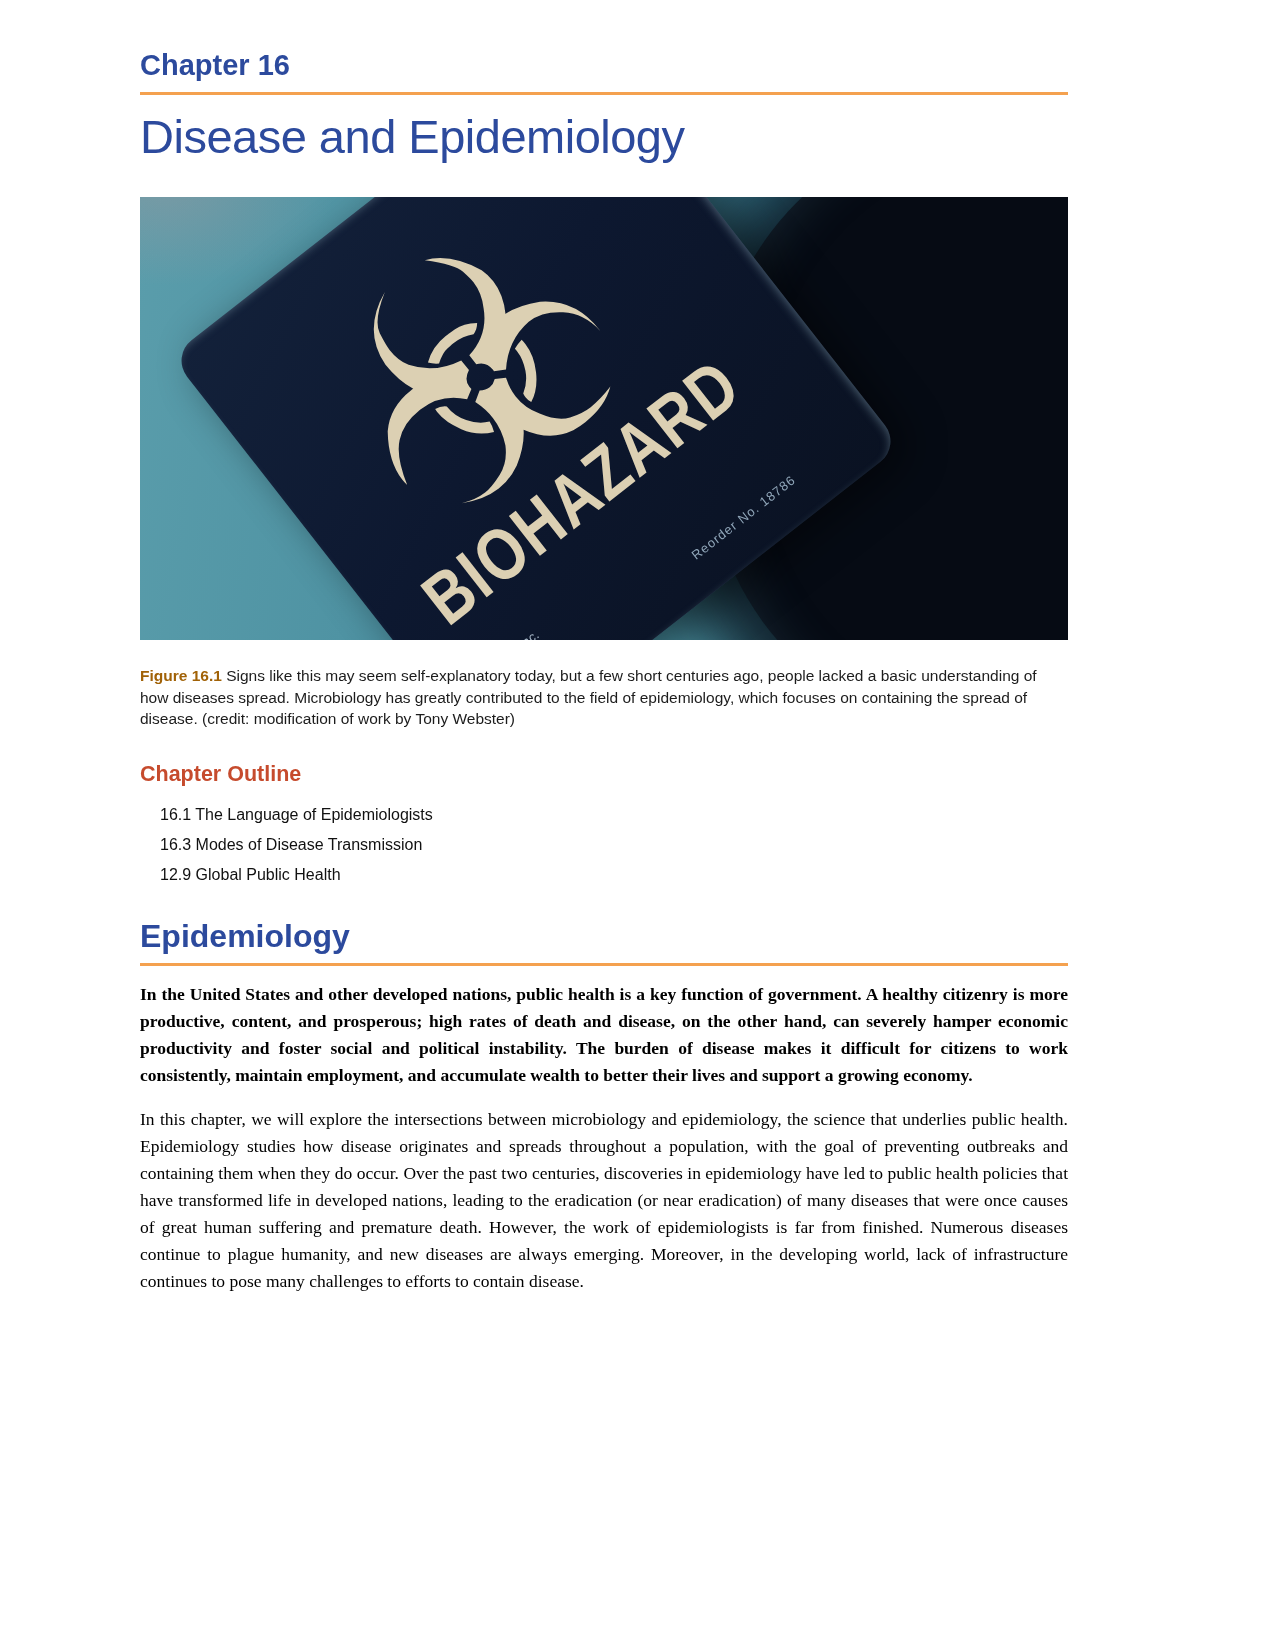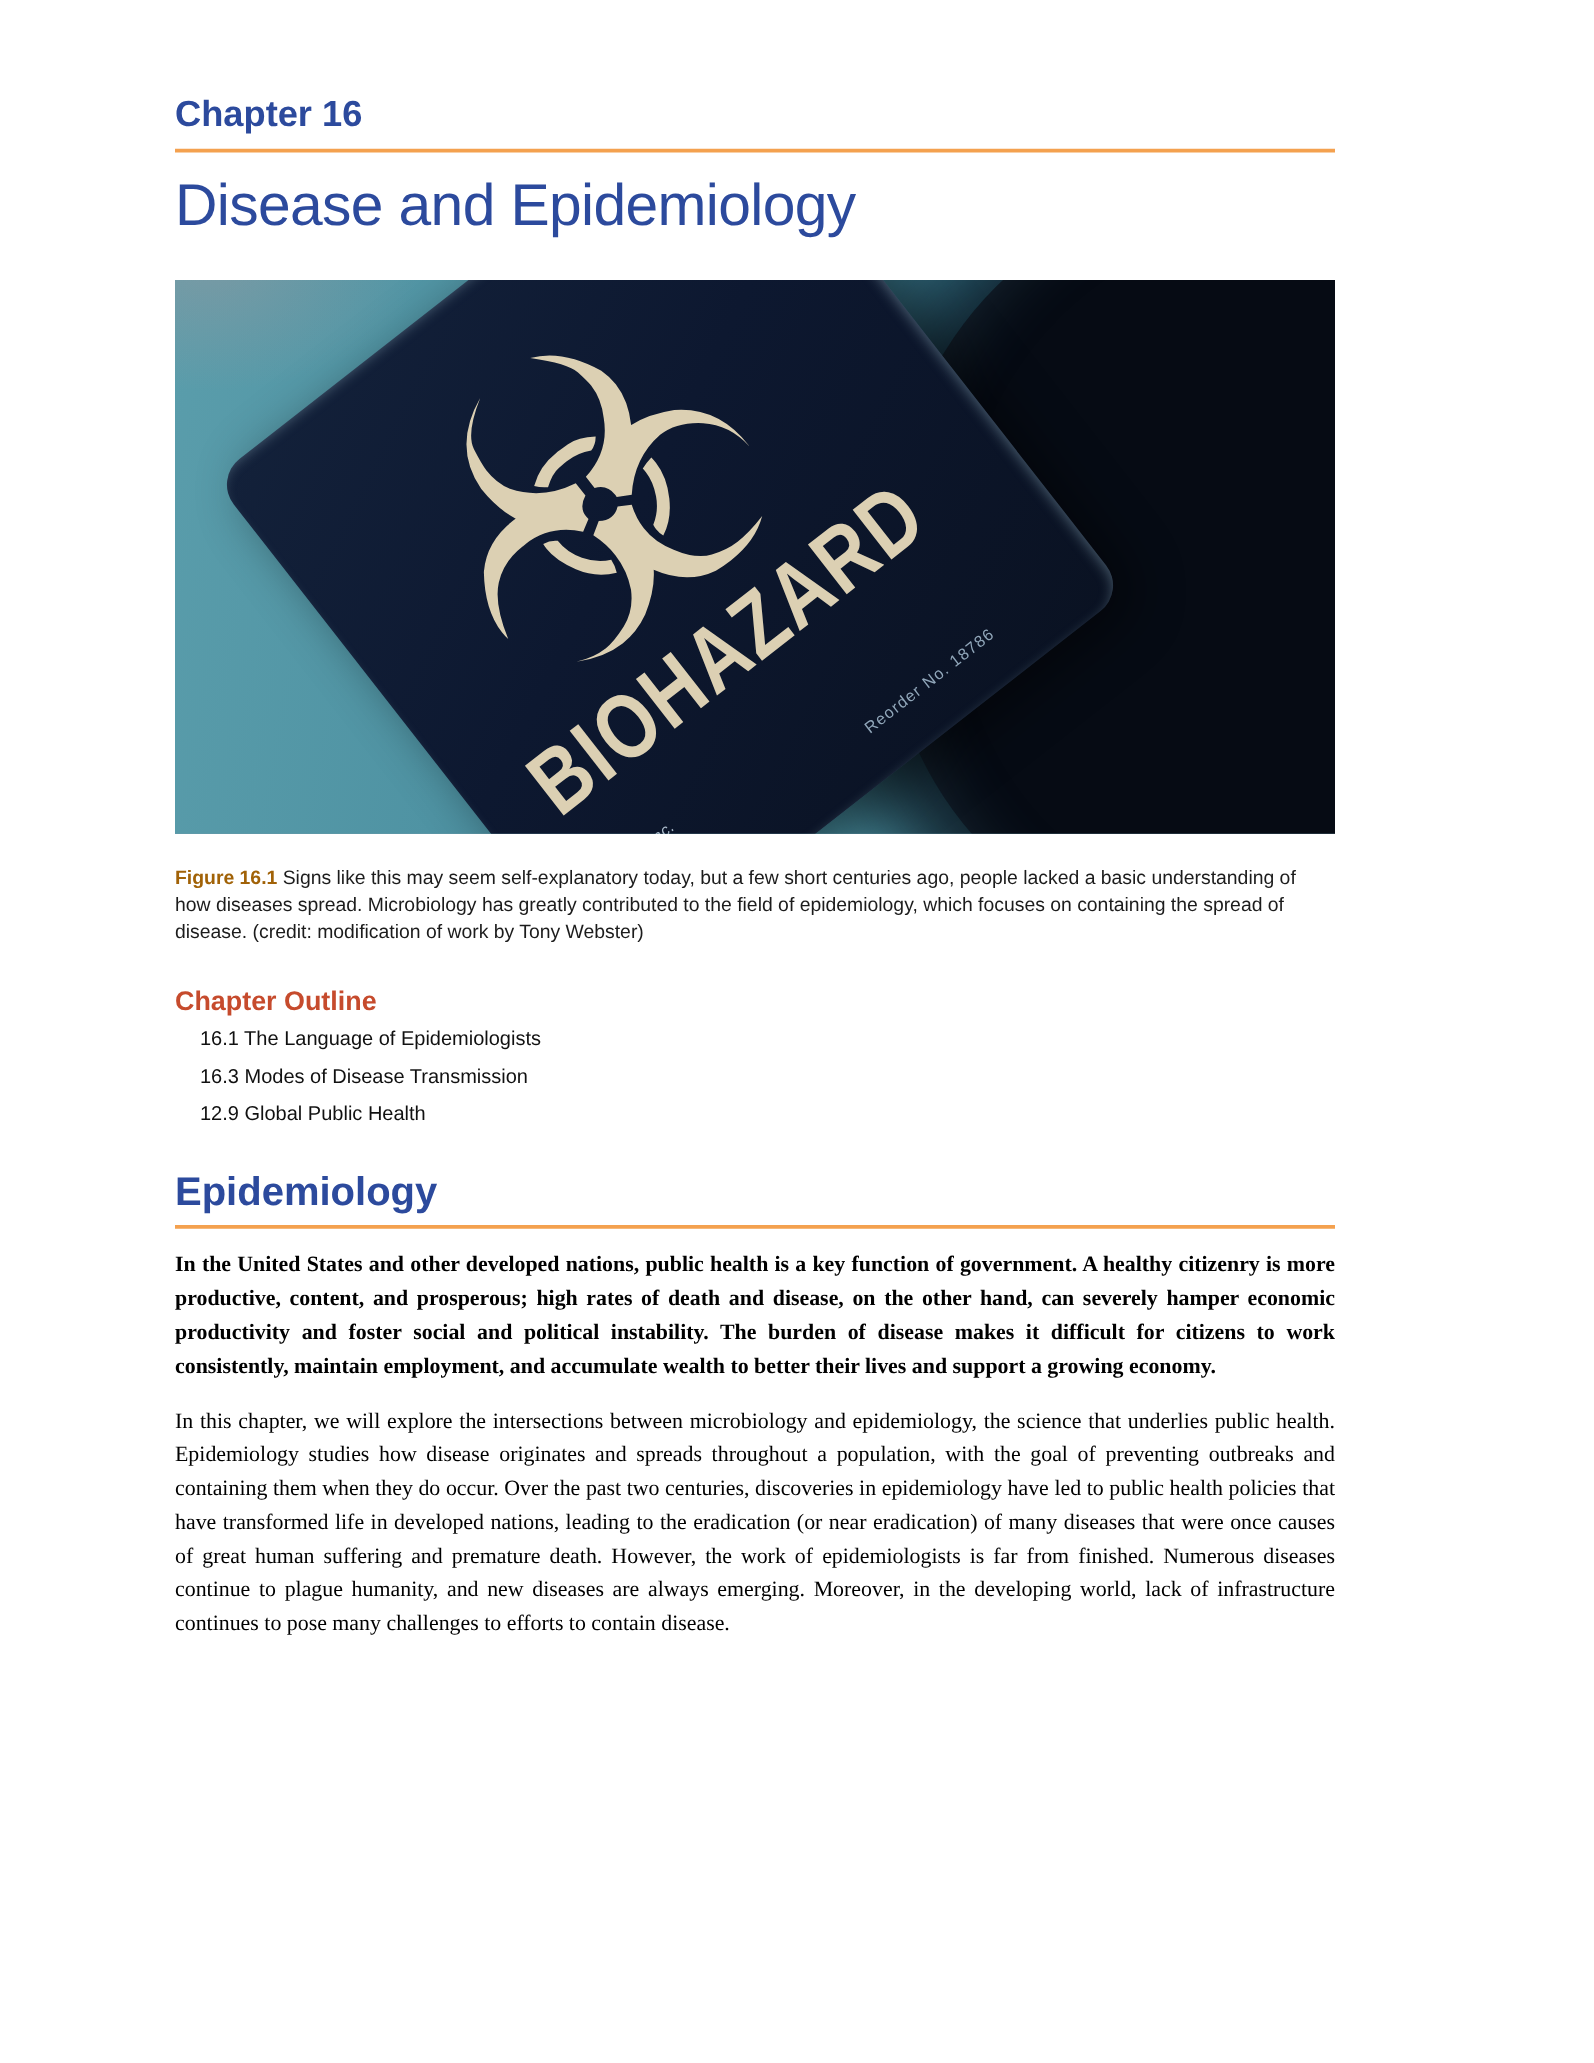"Chapter 16" .chapter-label { padding-top: 76px -> 49px }
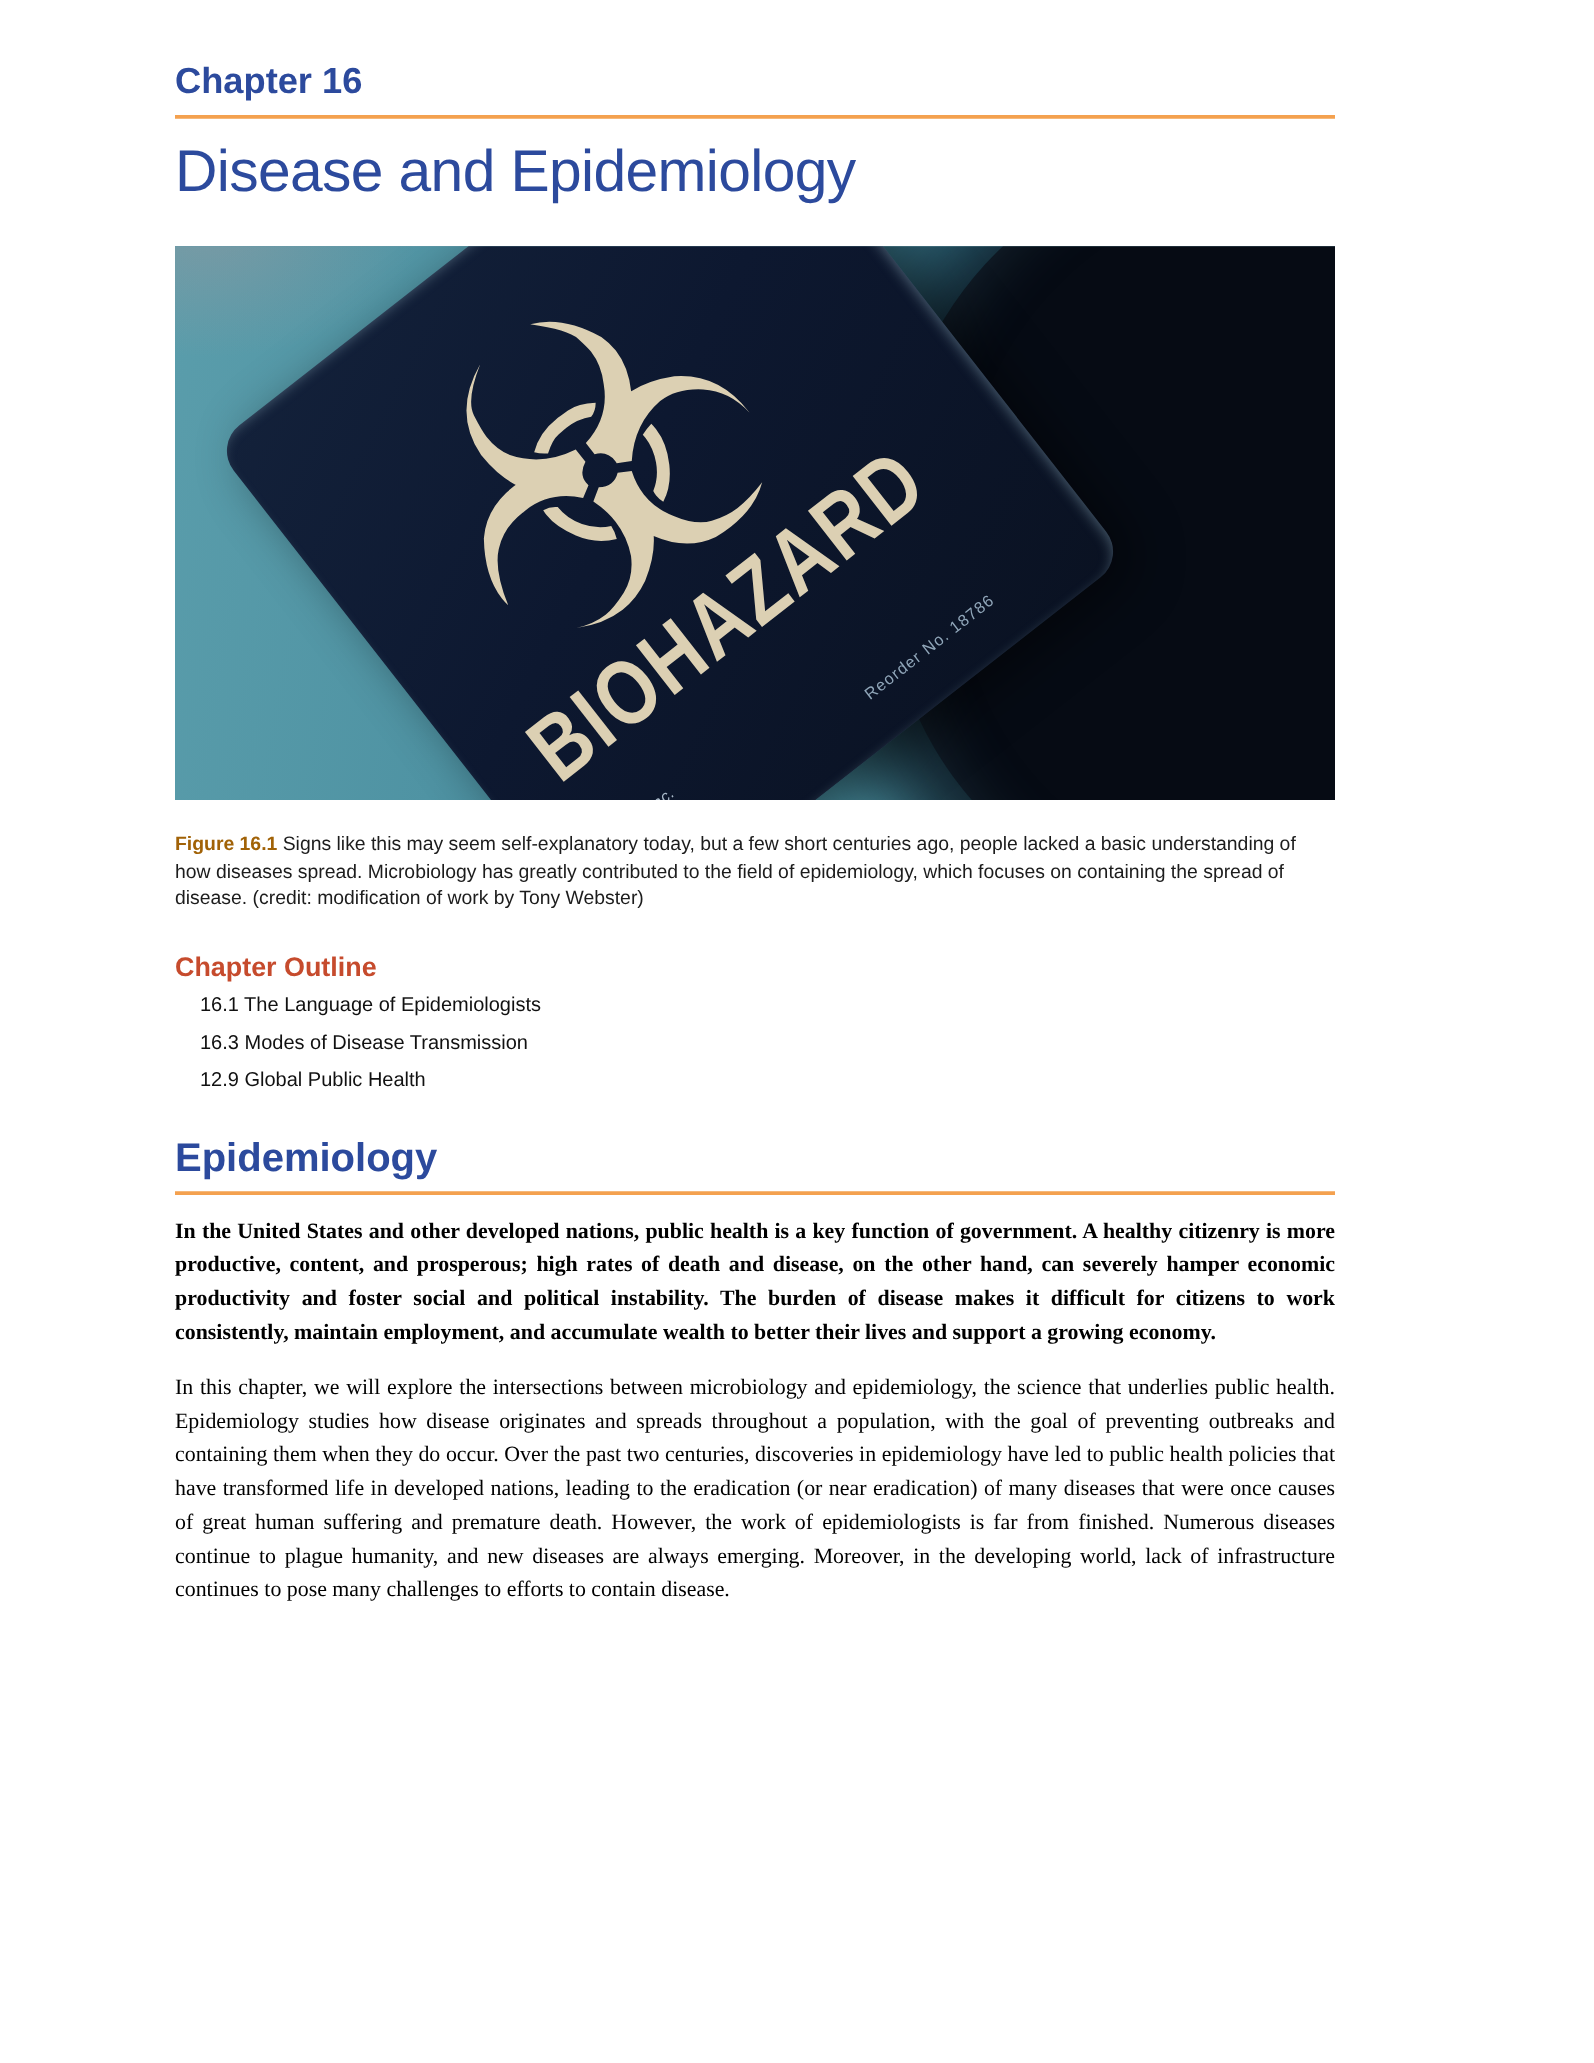"16.1 The Language of Epidemiologists" .outline-list { margin-top: 4px -> 14px }
